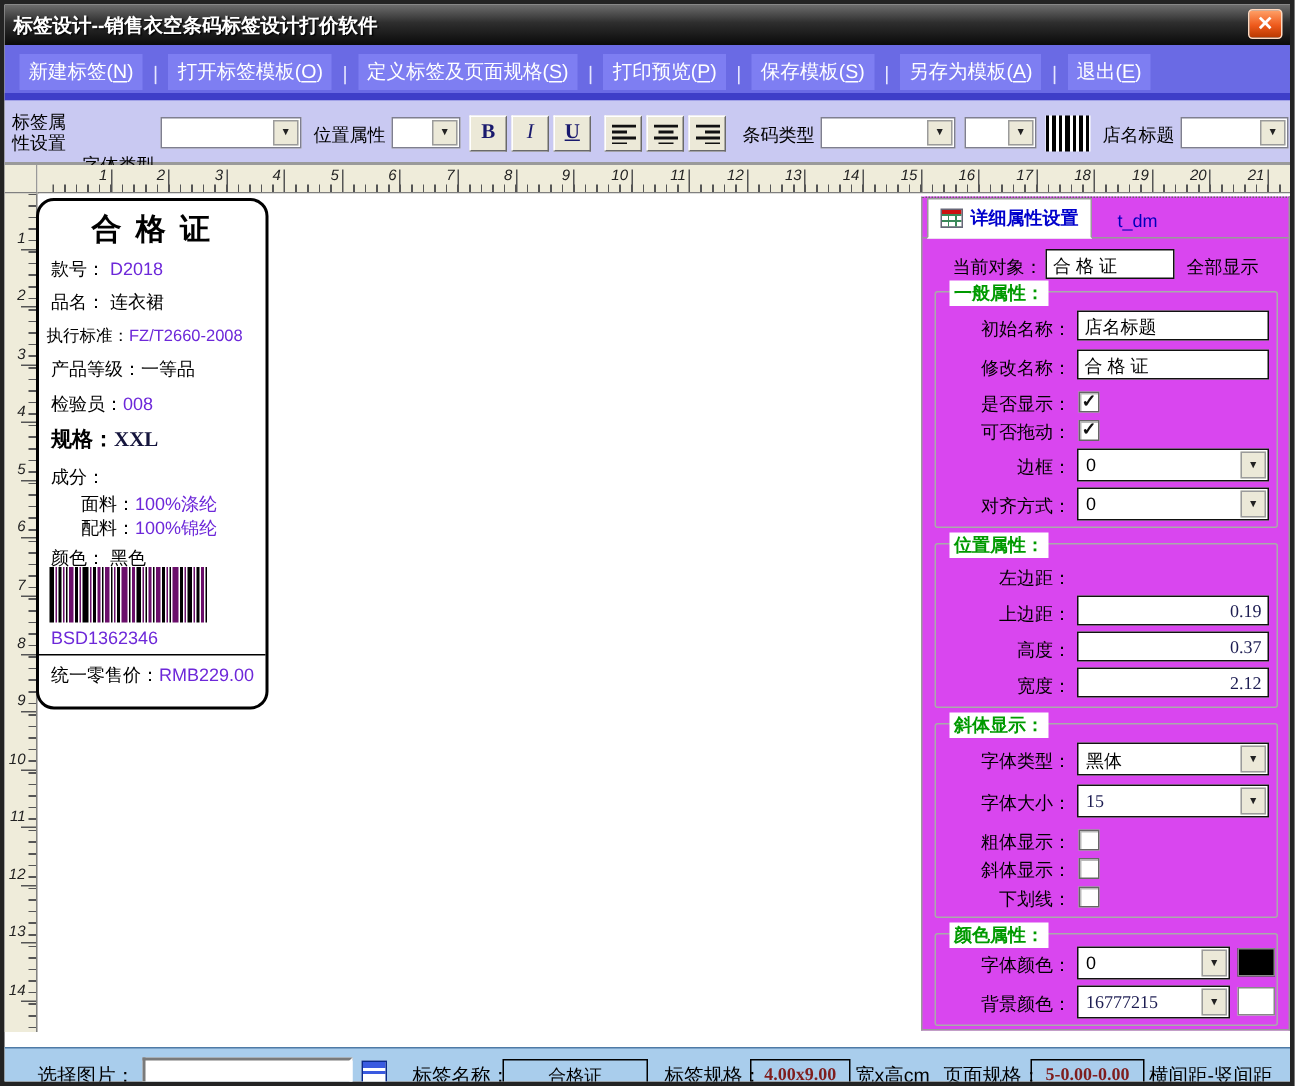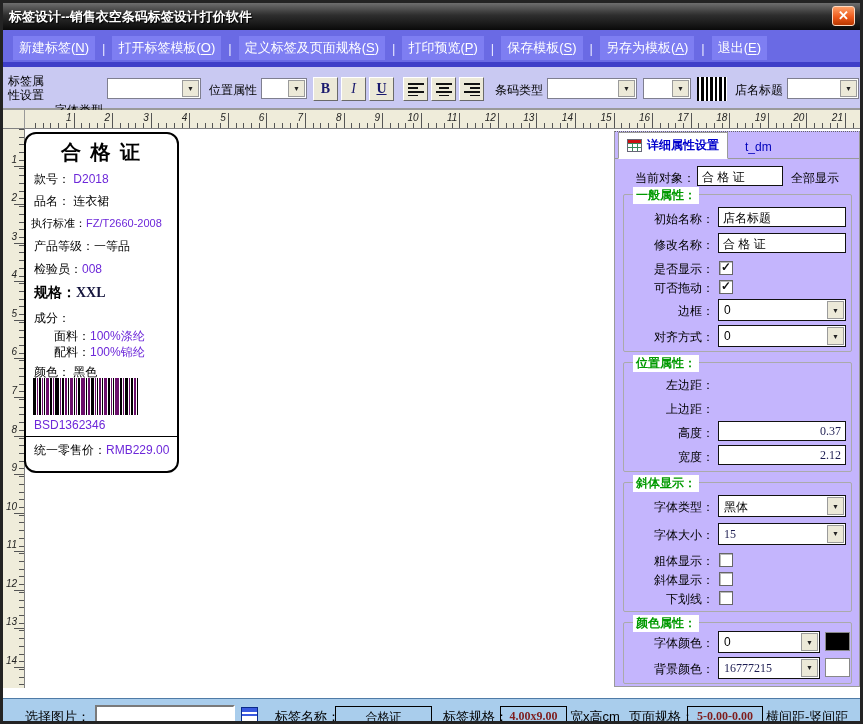"详细属性设置" .panel { background: #c4b5fd -> #d946ef }
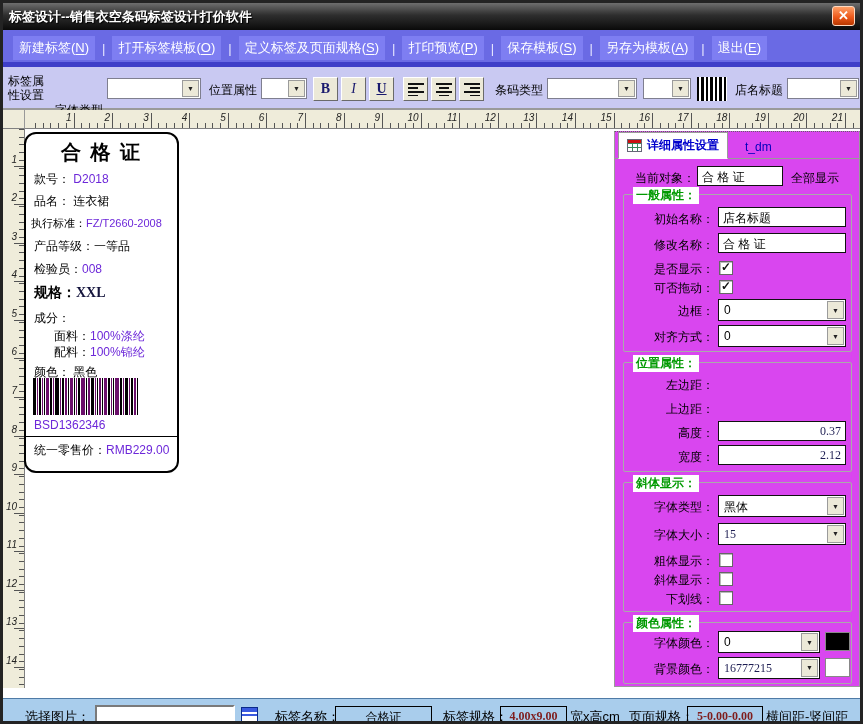"0.19" div.p-field { html: none -> <div>0.19</div> }
